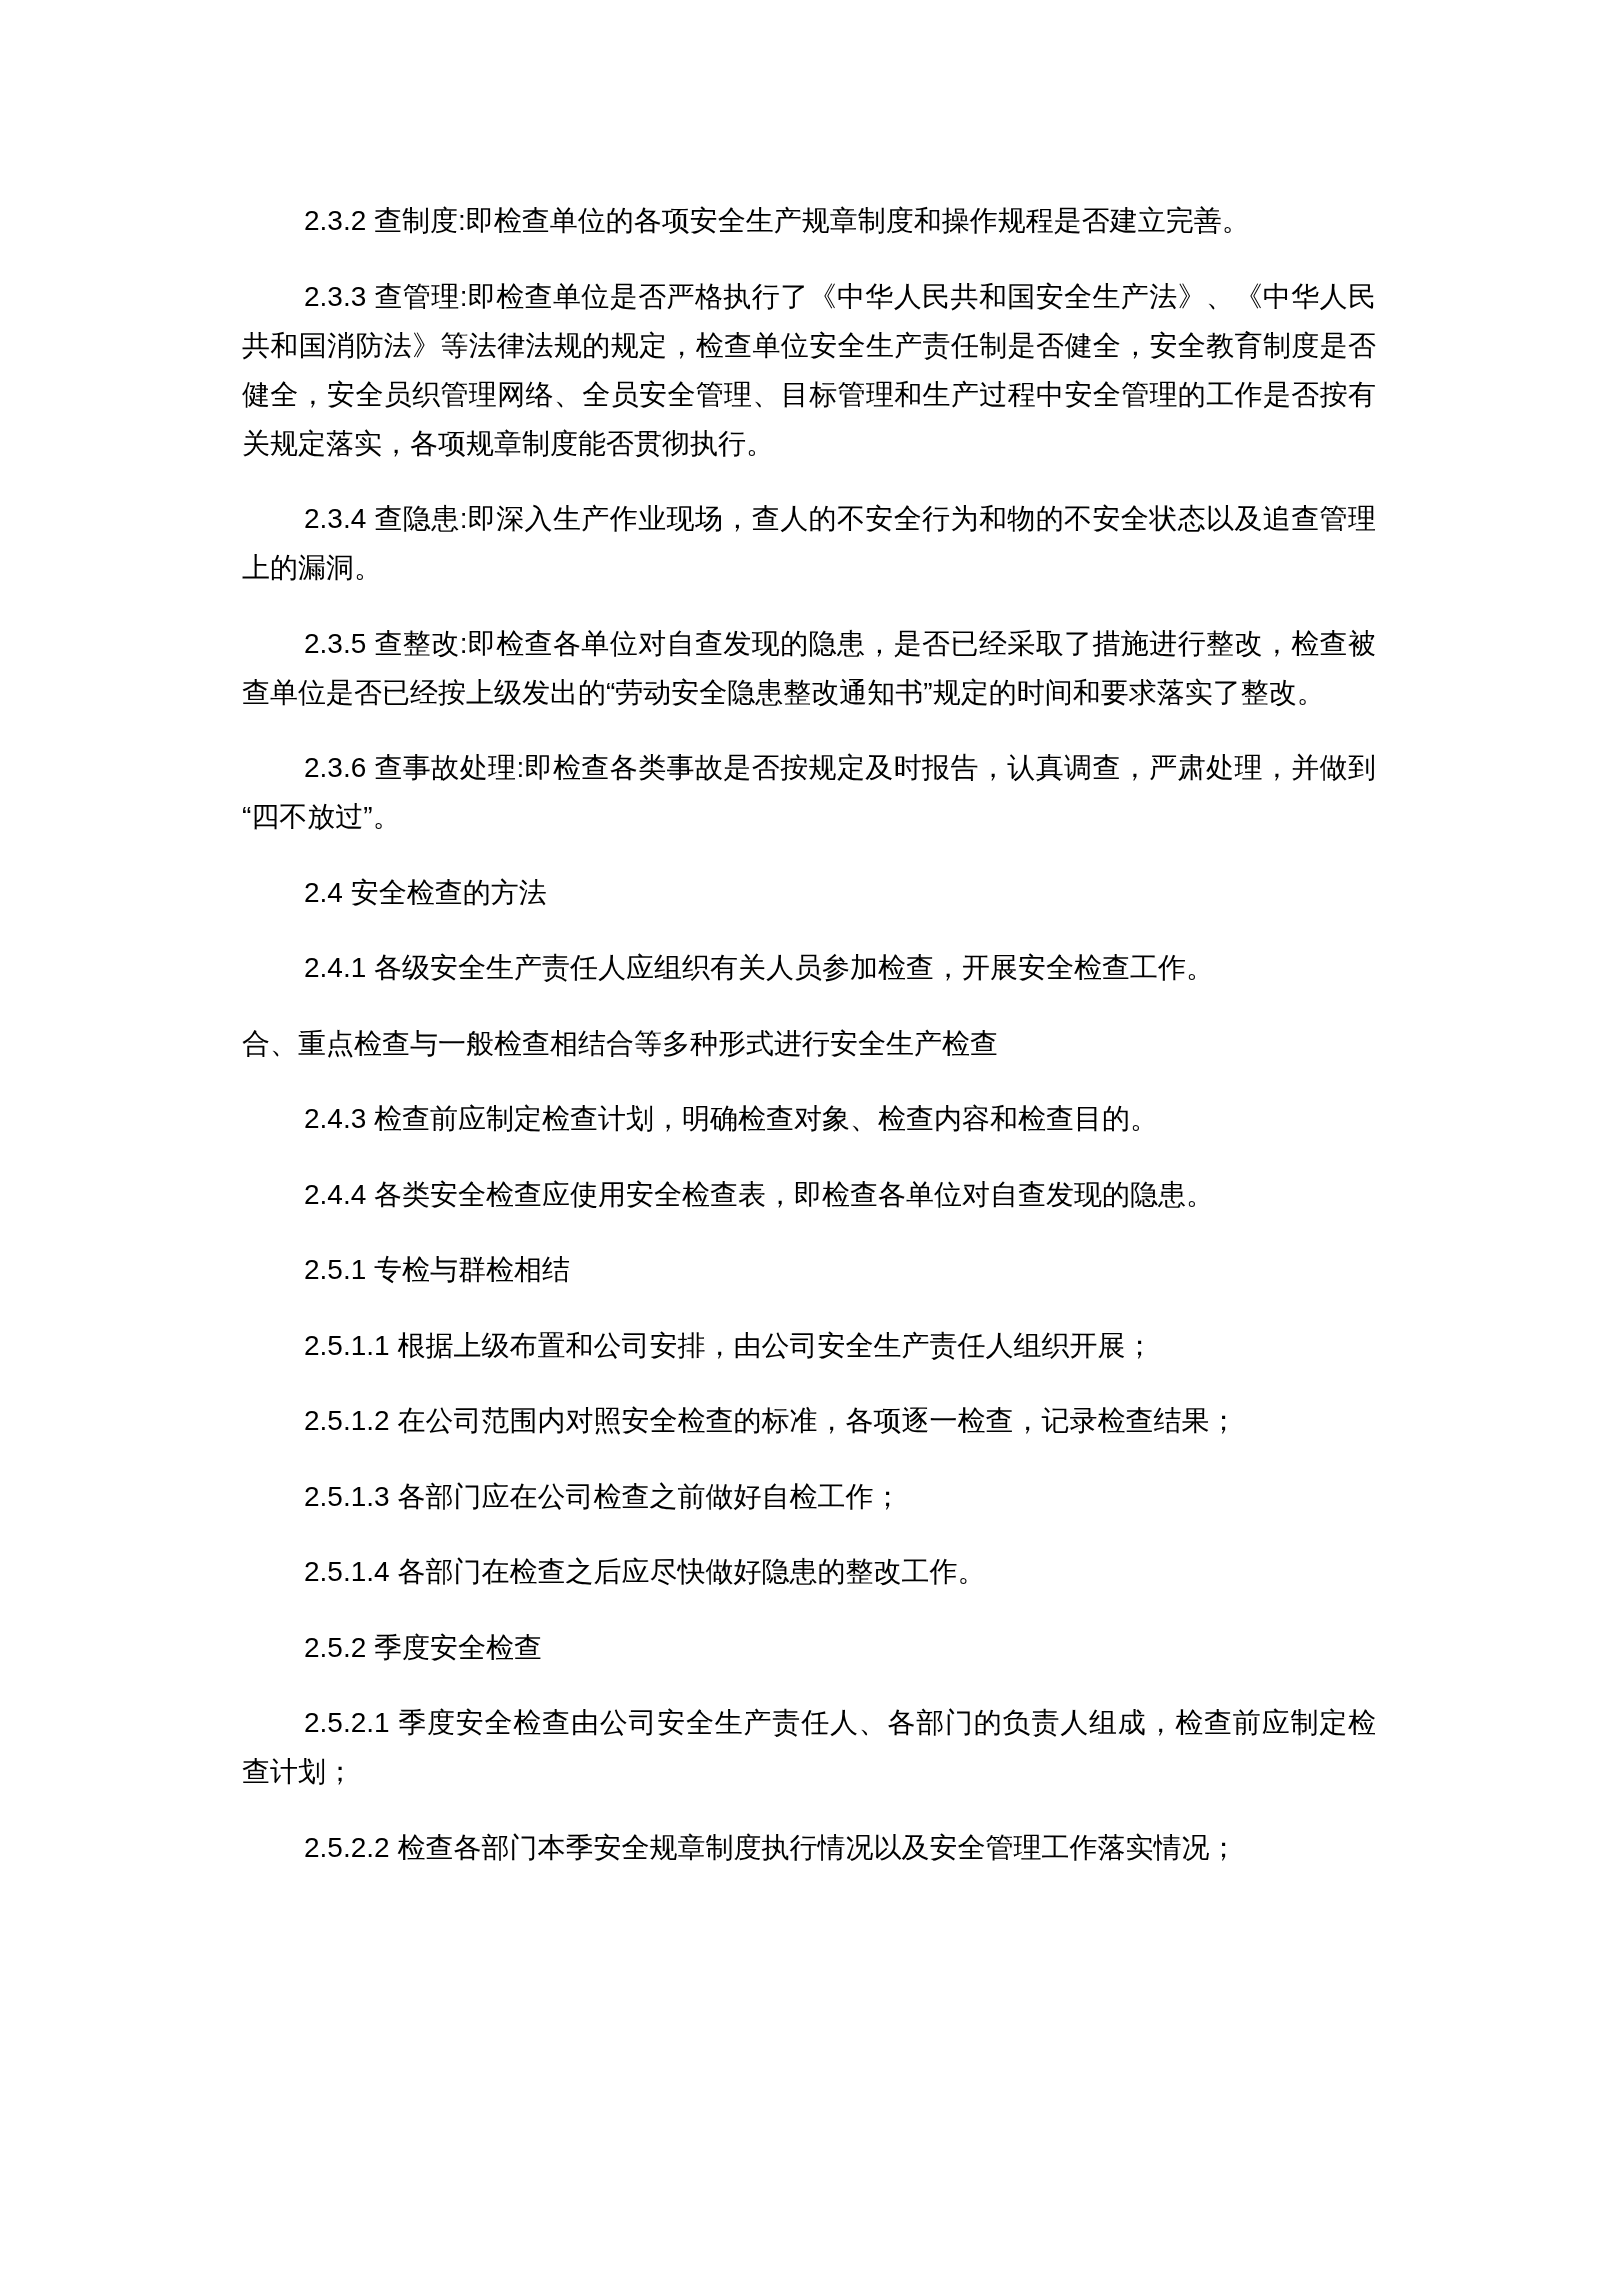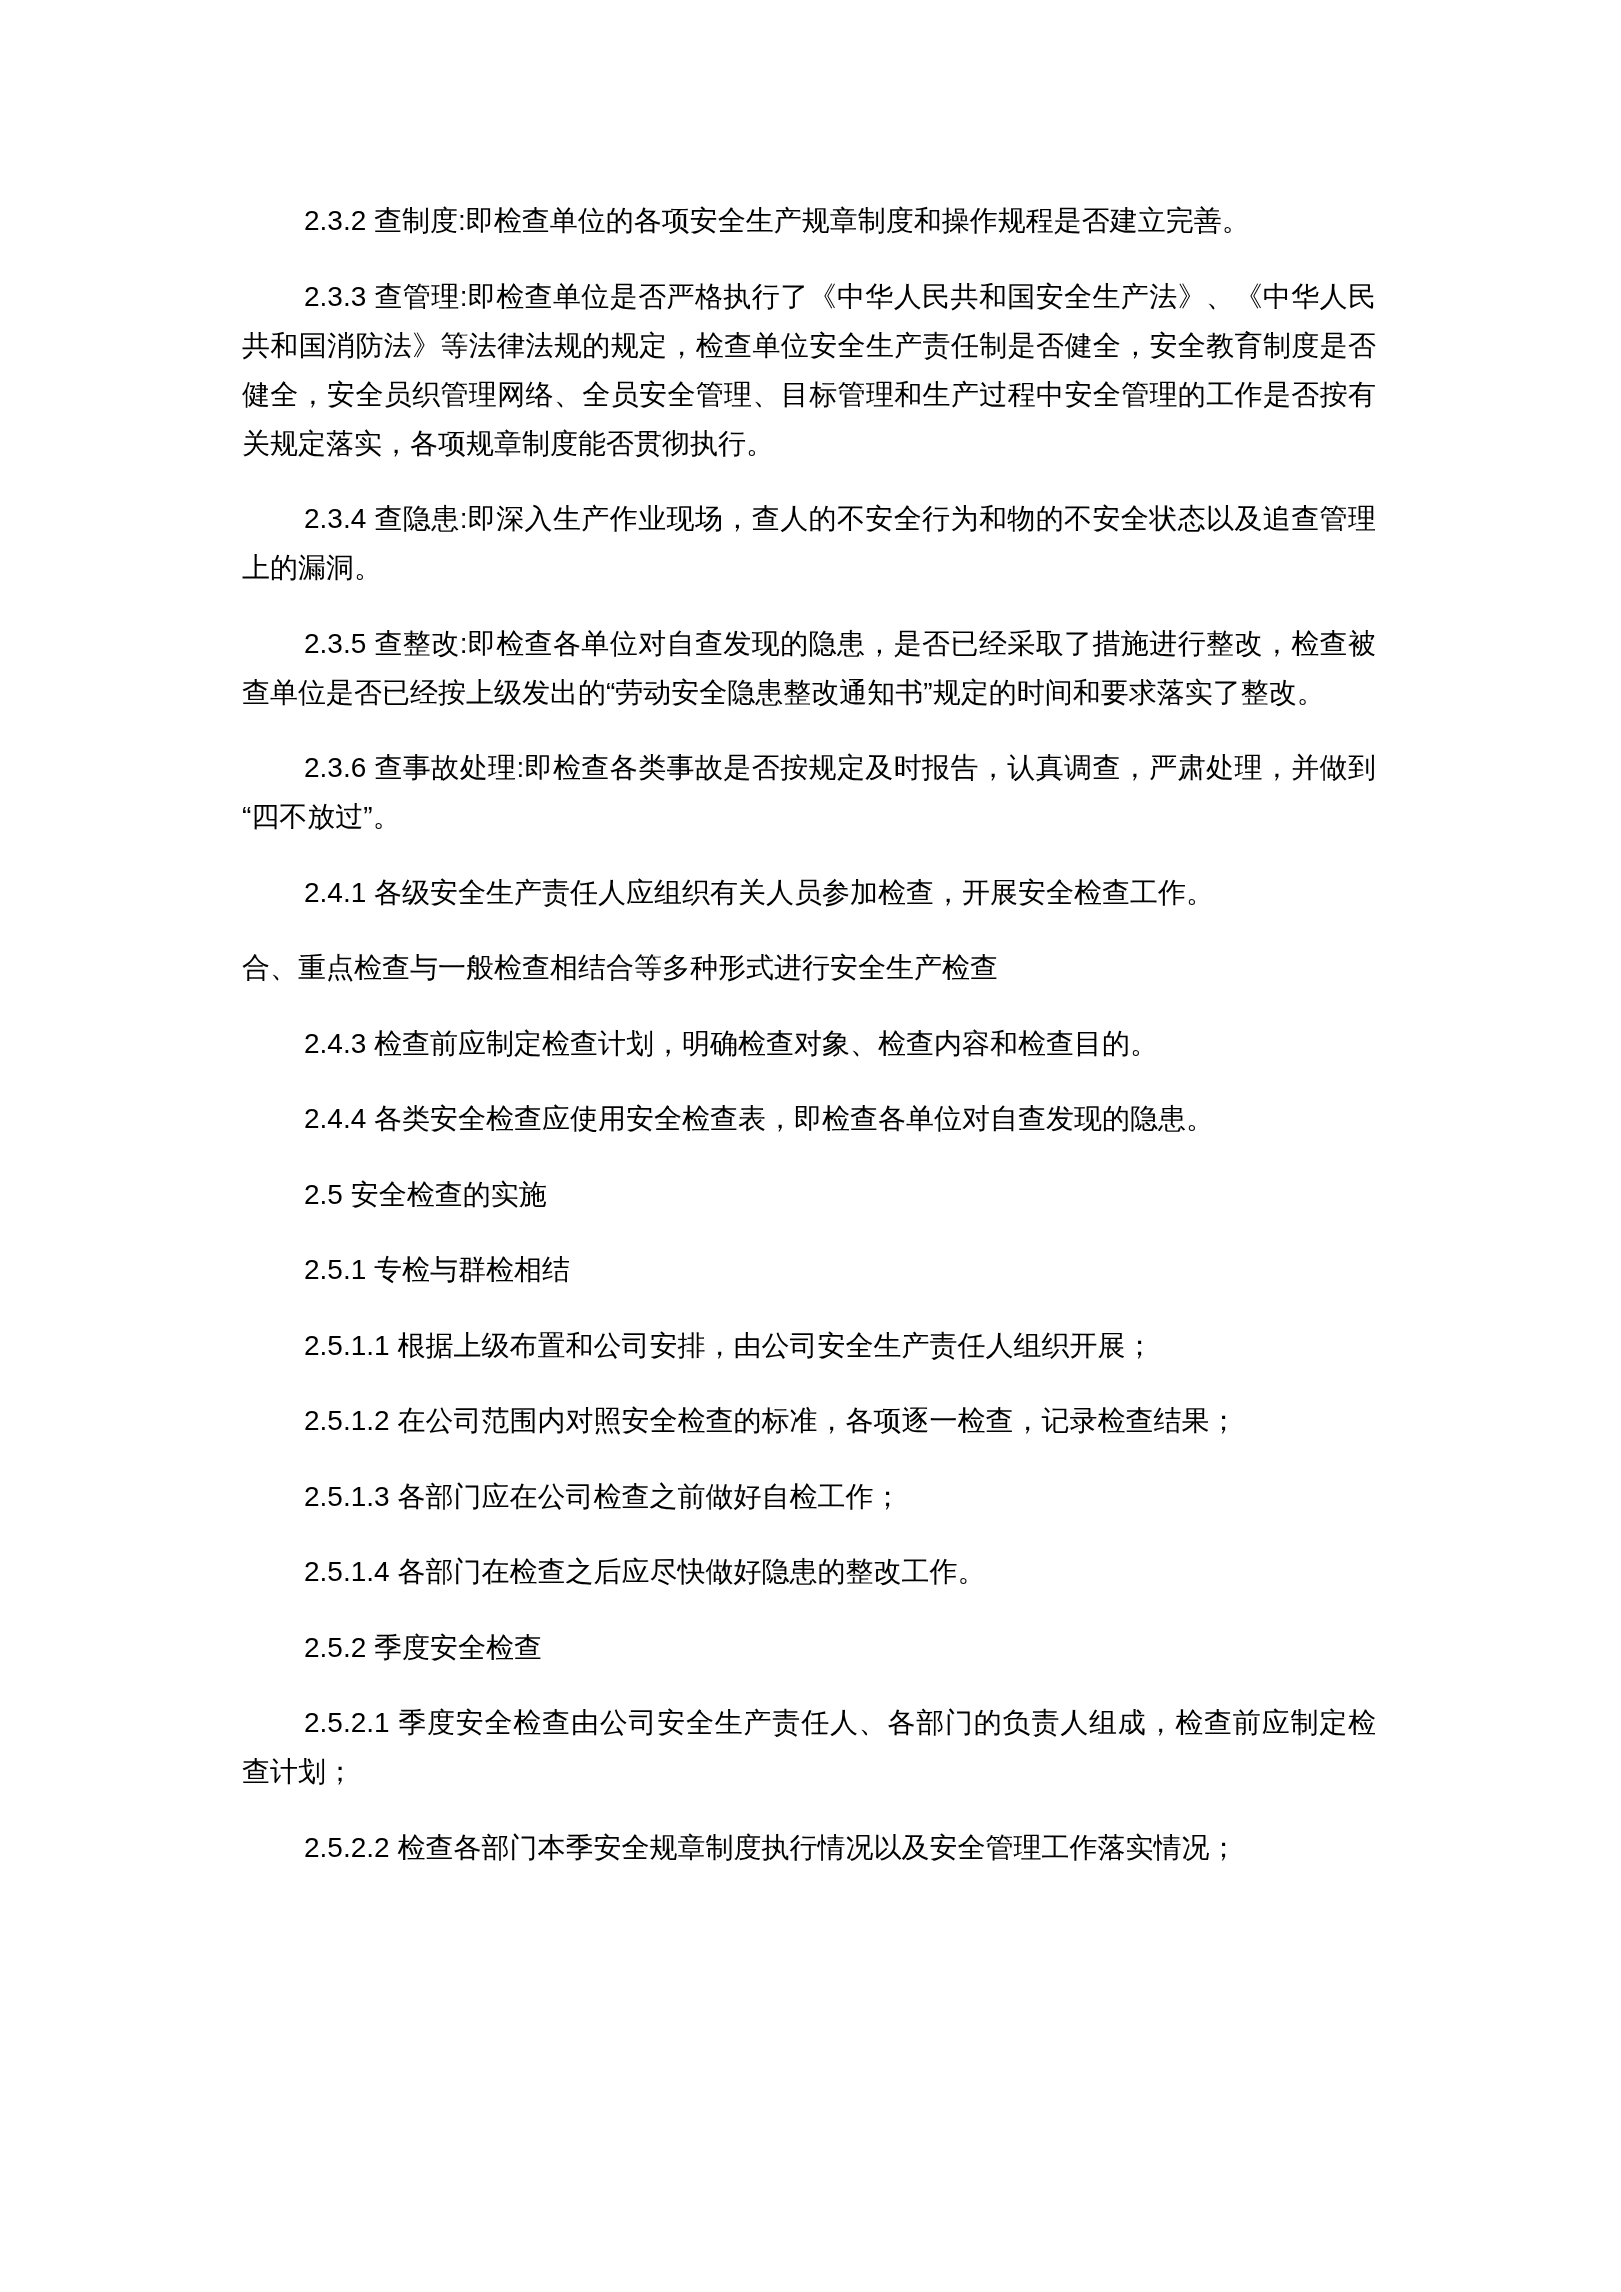"2.4 安全检查的方法" p.indent { html: none -> <p>2.4 安全检查的方法</p> }
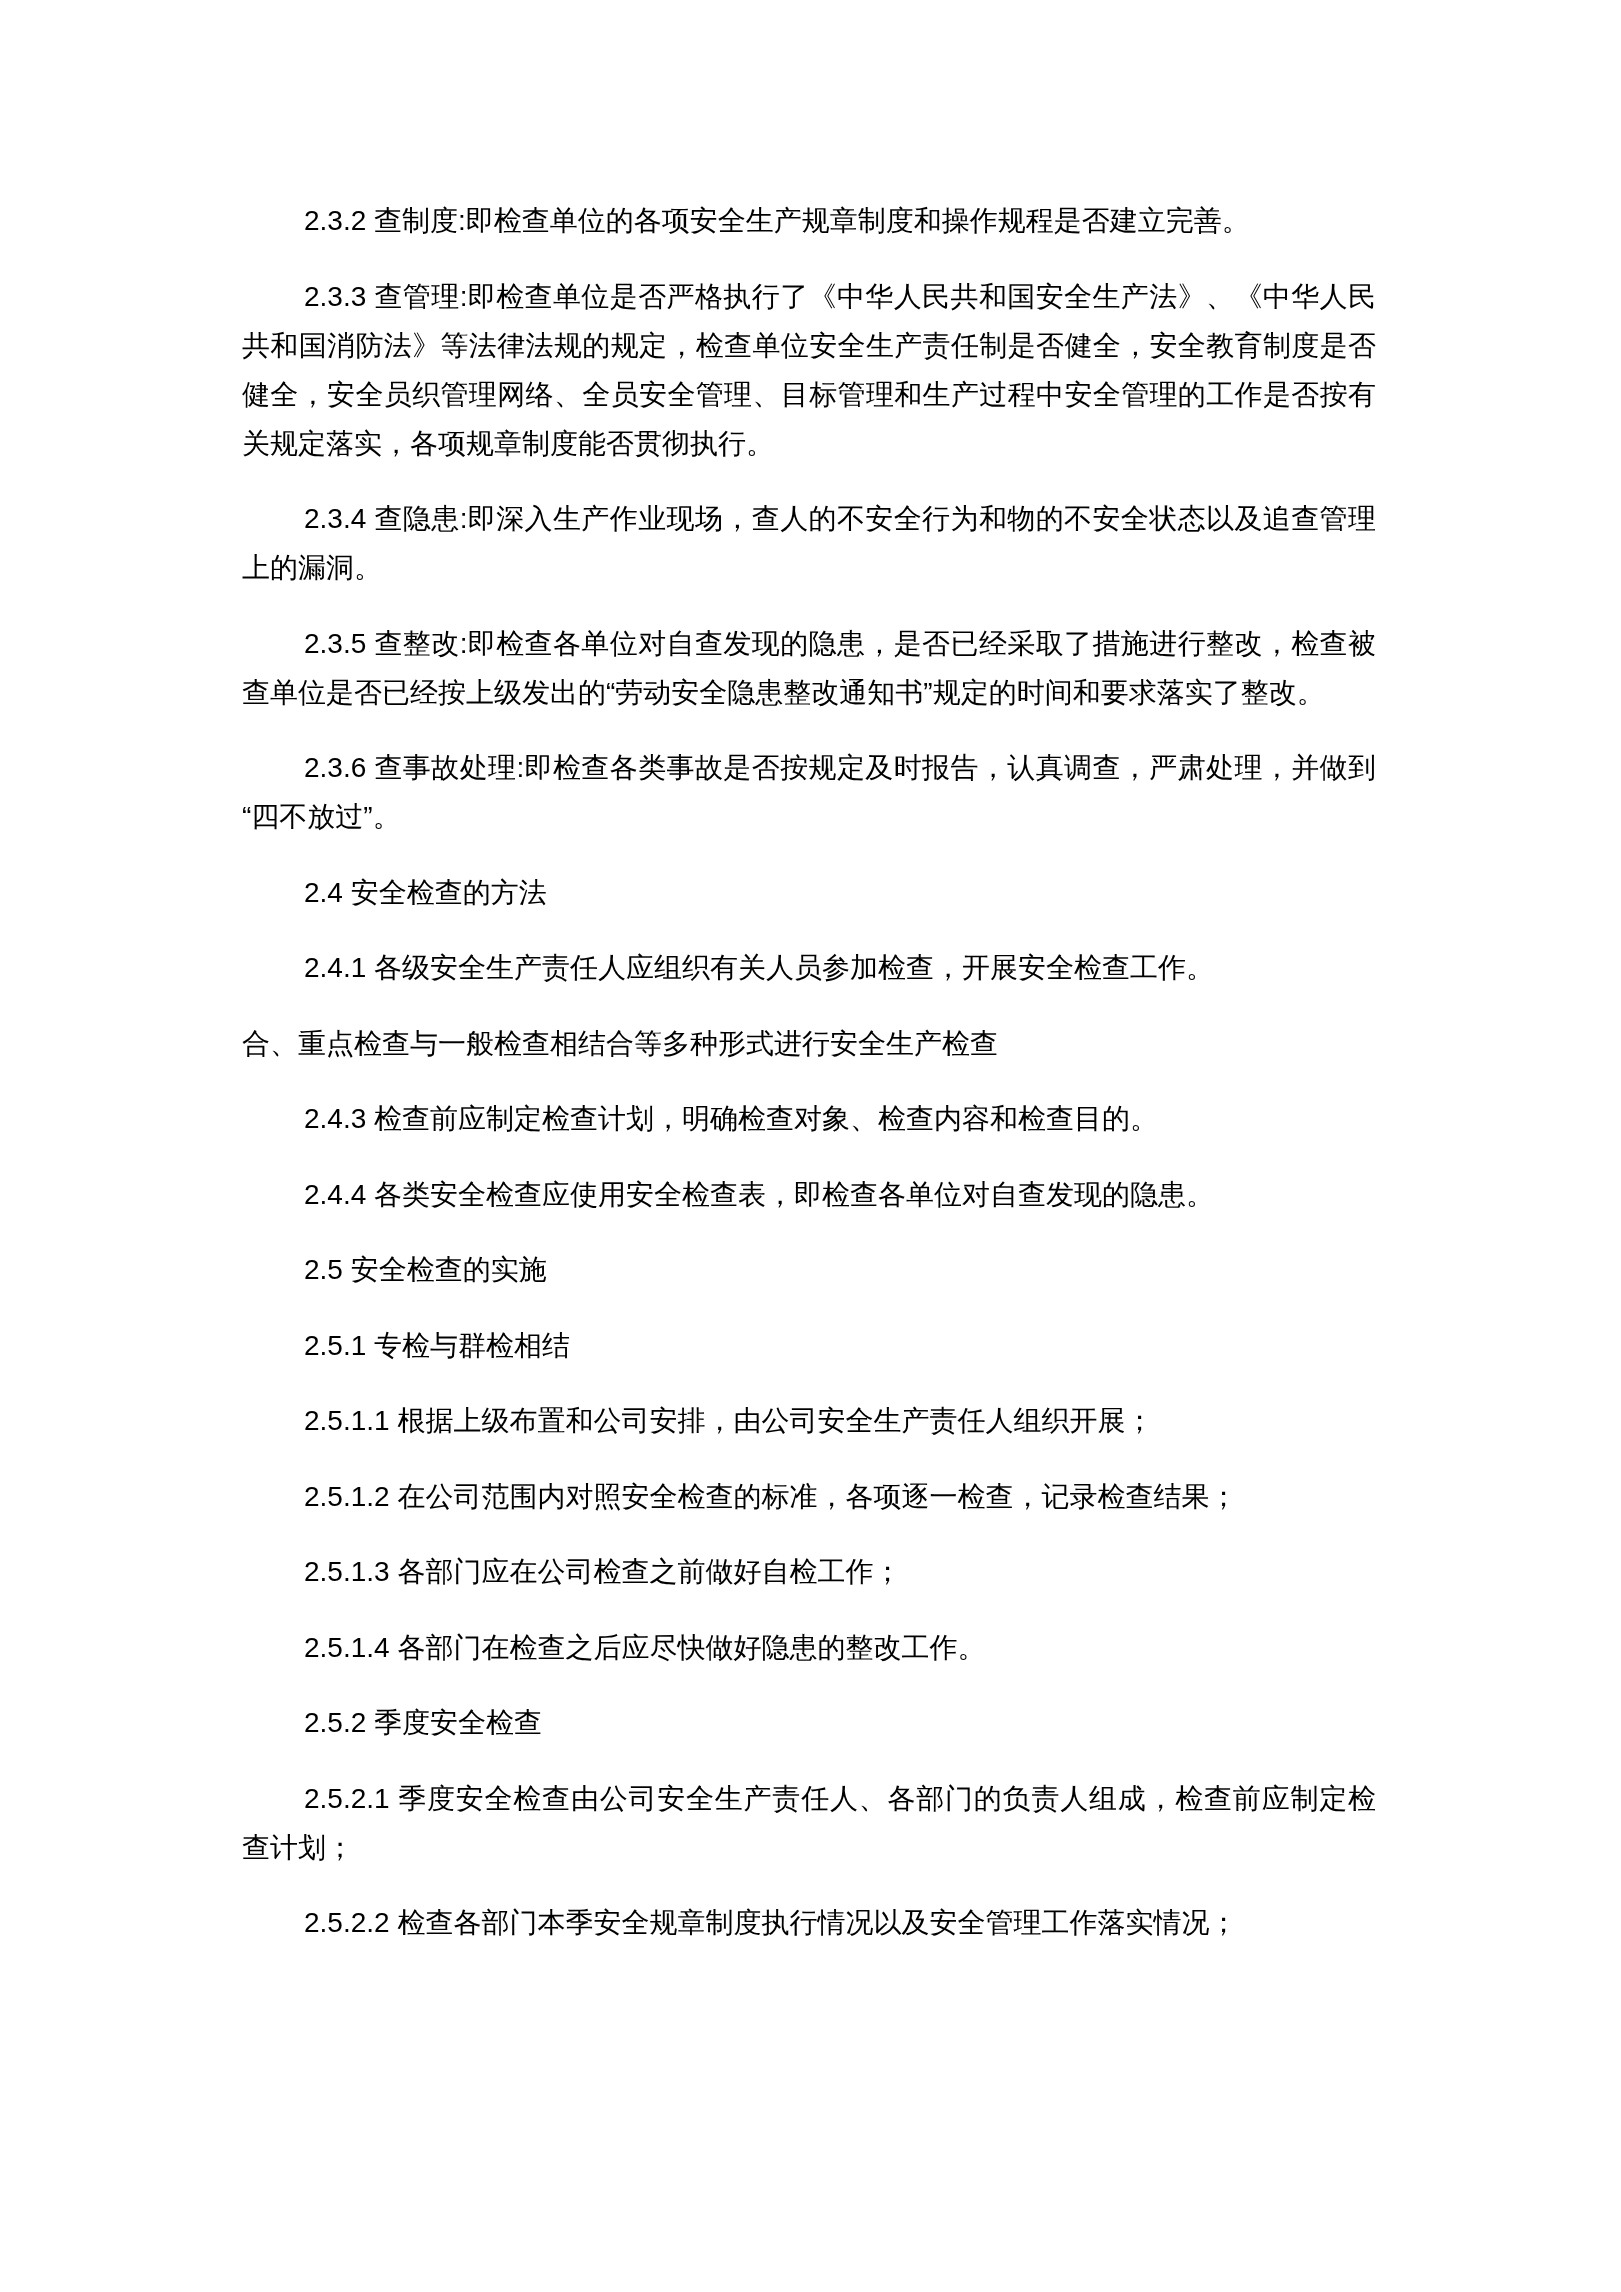"2.5 安全检查的实施" p.indent { html: <p>2.5 安全检查的实施</p> -> none }
